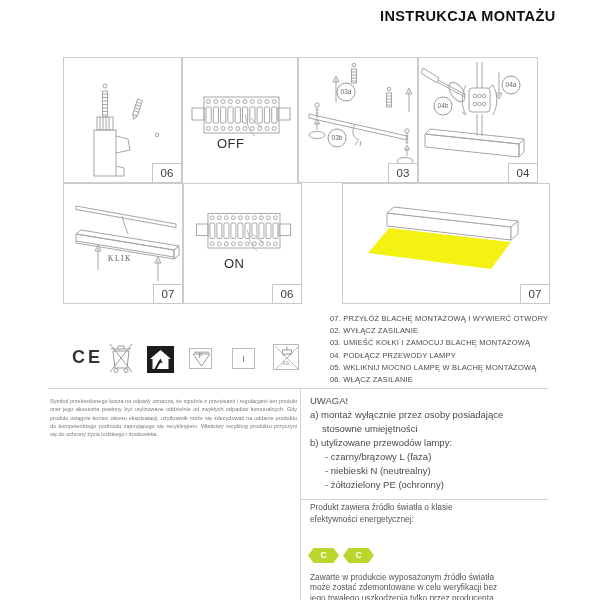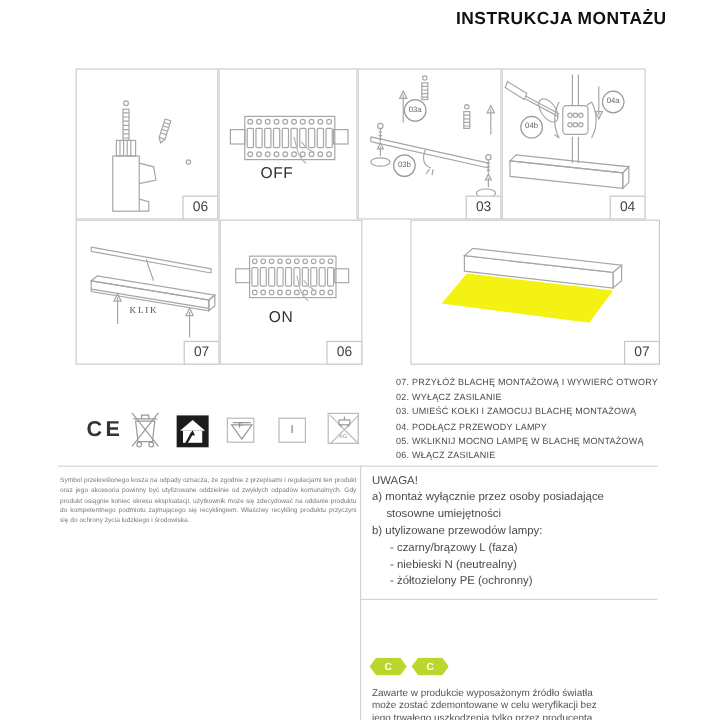"Produkt zawiera źródło światła o" div.energy-intro { html: none -> <div> <div>Produkt zawiera źródło światła o klasie</div> <div>efektywności energetycznej:</div> </div> }
